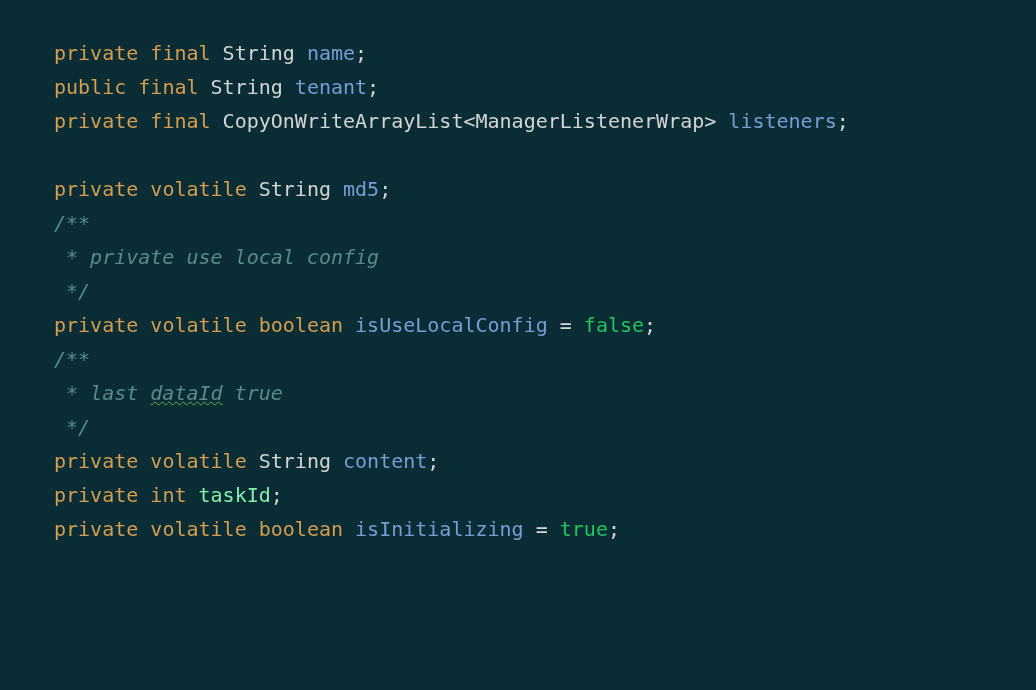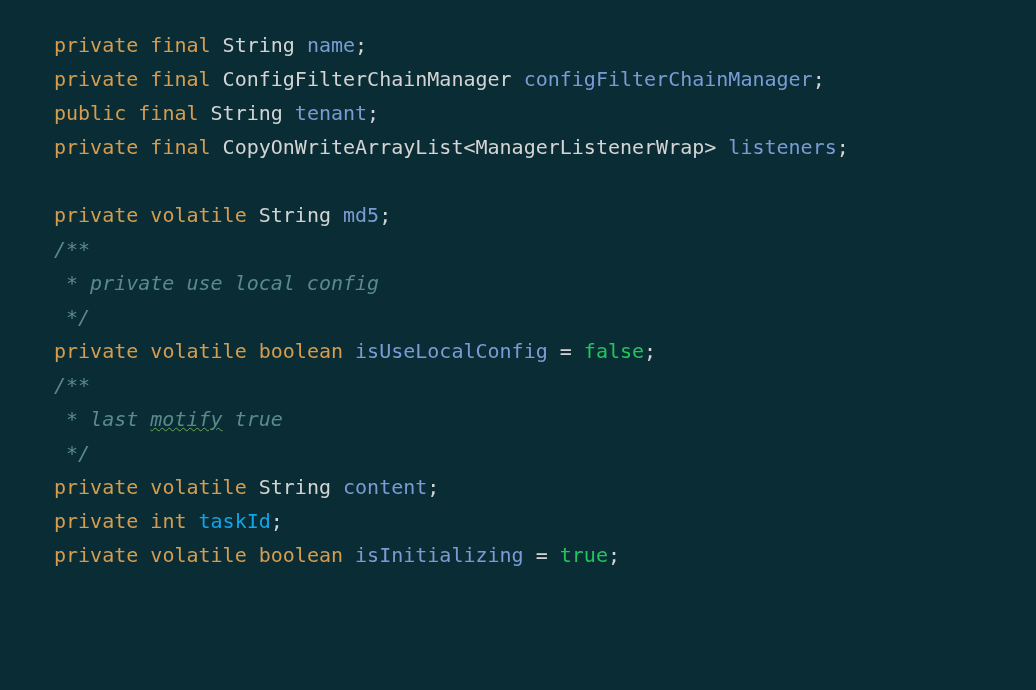"private final String name;" .code-area { margin-top: none -> 8px }
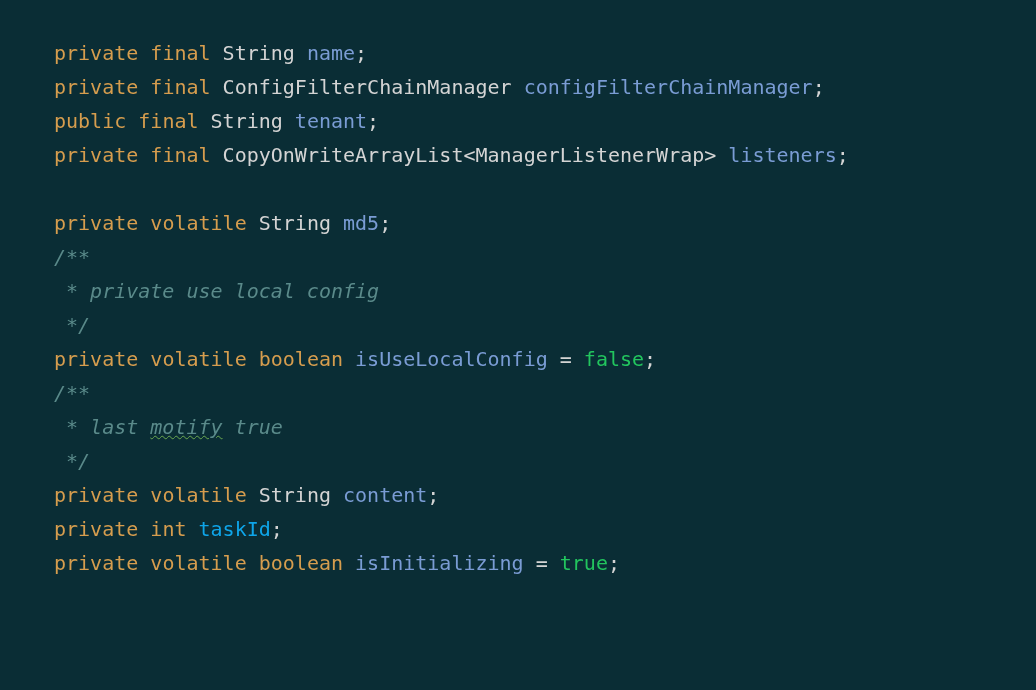"private final ConfigFilterChainManager" div.line { html: <div><span>private</span> <span>final</span> <span>ConfigFilterChainManager</span> <span>configFilterChainManager</span><span>;</span></div> -> none }
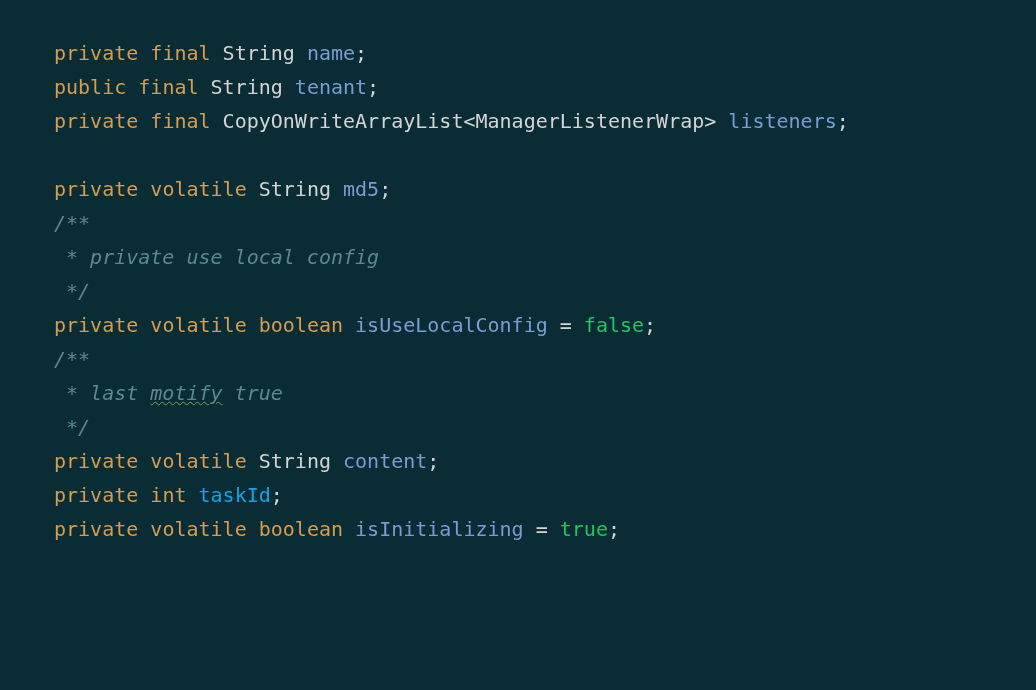"motify" span.comment { text: motify -> dataId }
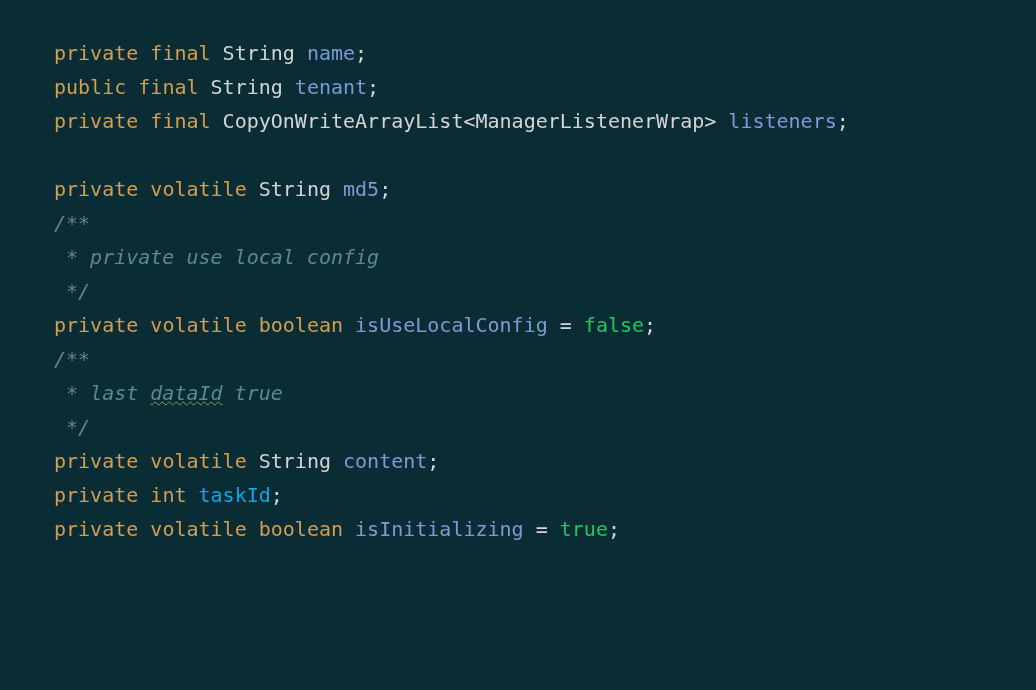"taskId" .field { color: #0ea5e9 -> #86efac }
